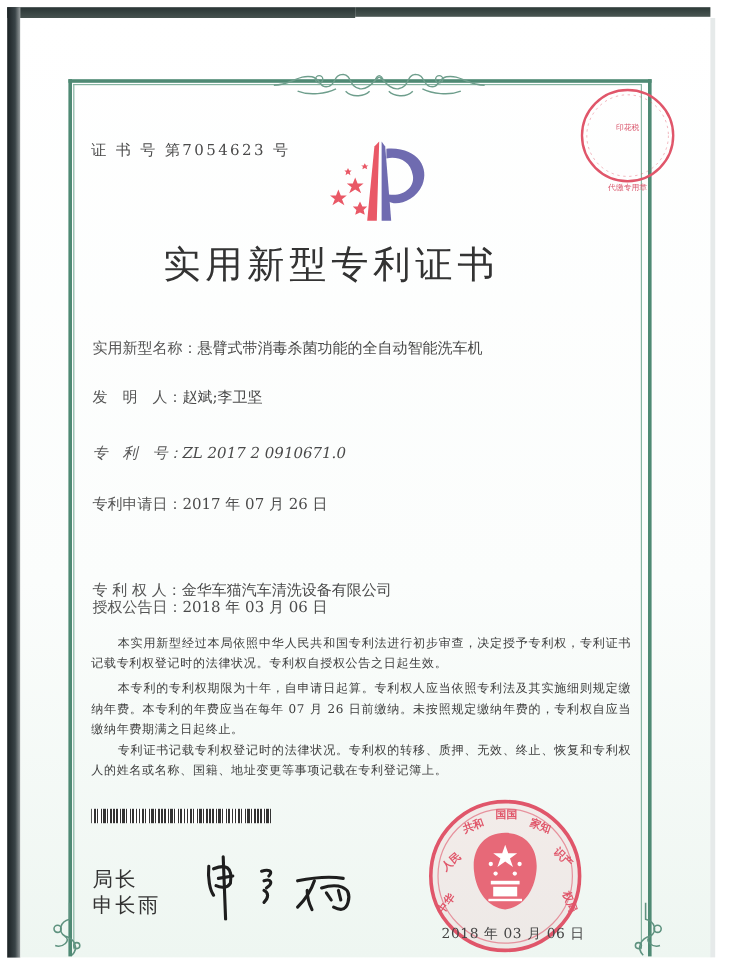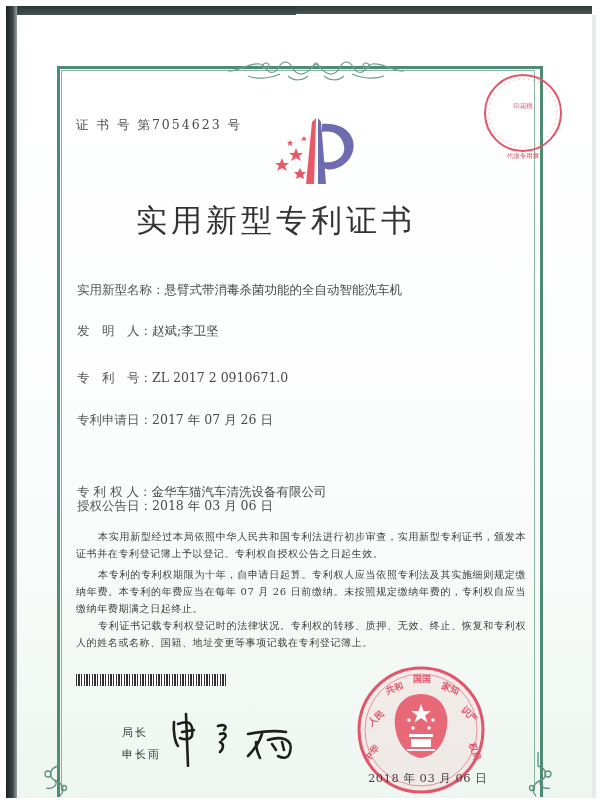"专 利 号：ZL 2017 2" .f-patentno { font-style: none -> italic }
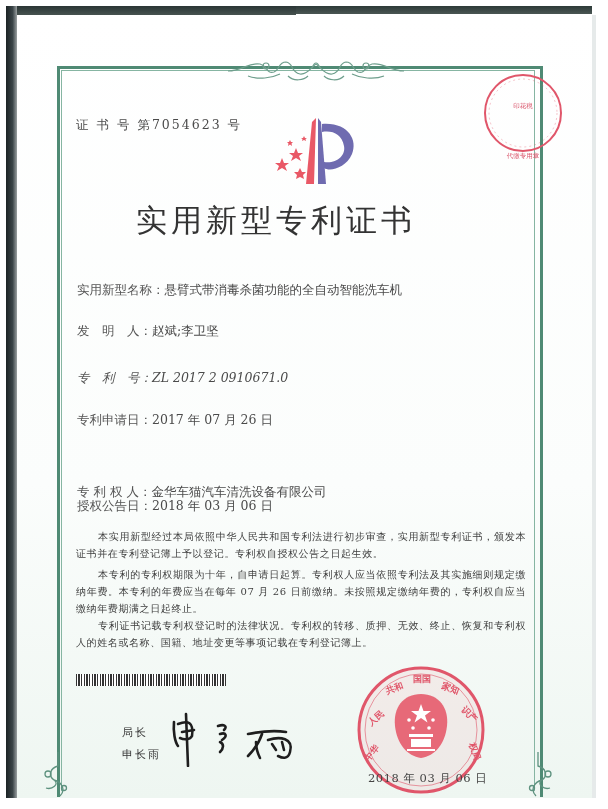"本实用新型经过本局依照中华人民共和国专利法进行初步审查，实用新型专利证书，颁发本" span { text: 实用新型专利证书，颁发本证书并在专利登记簿上予以登记 -> 决定授予专利权，专利证书记载专利权登记时的法律状况 }
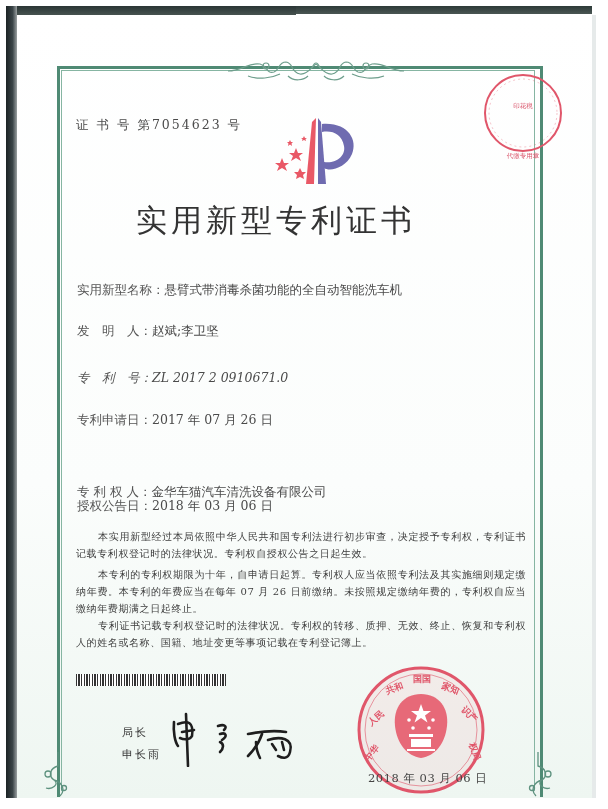"局长" .director-title { font-size: 11px -> 17px; margin-left: 45px -> none }
